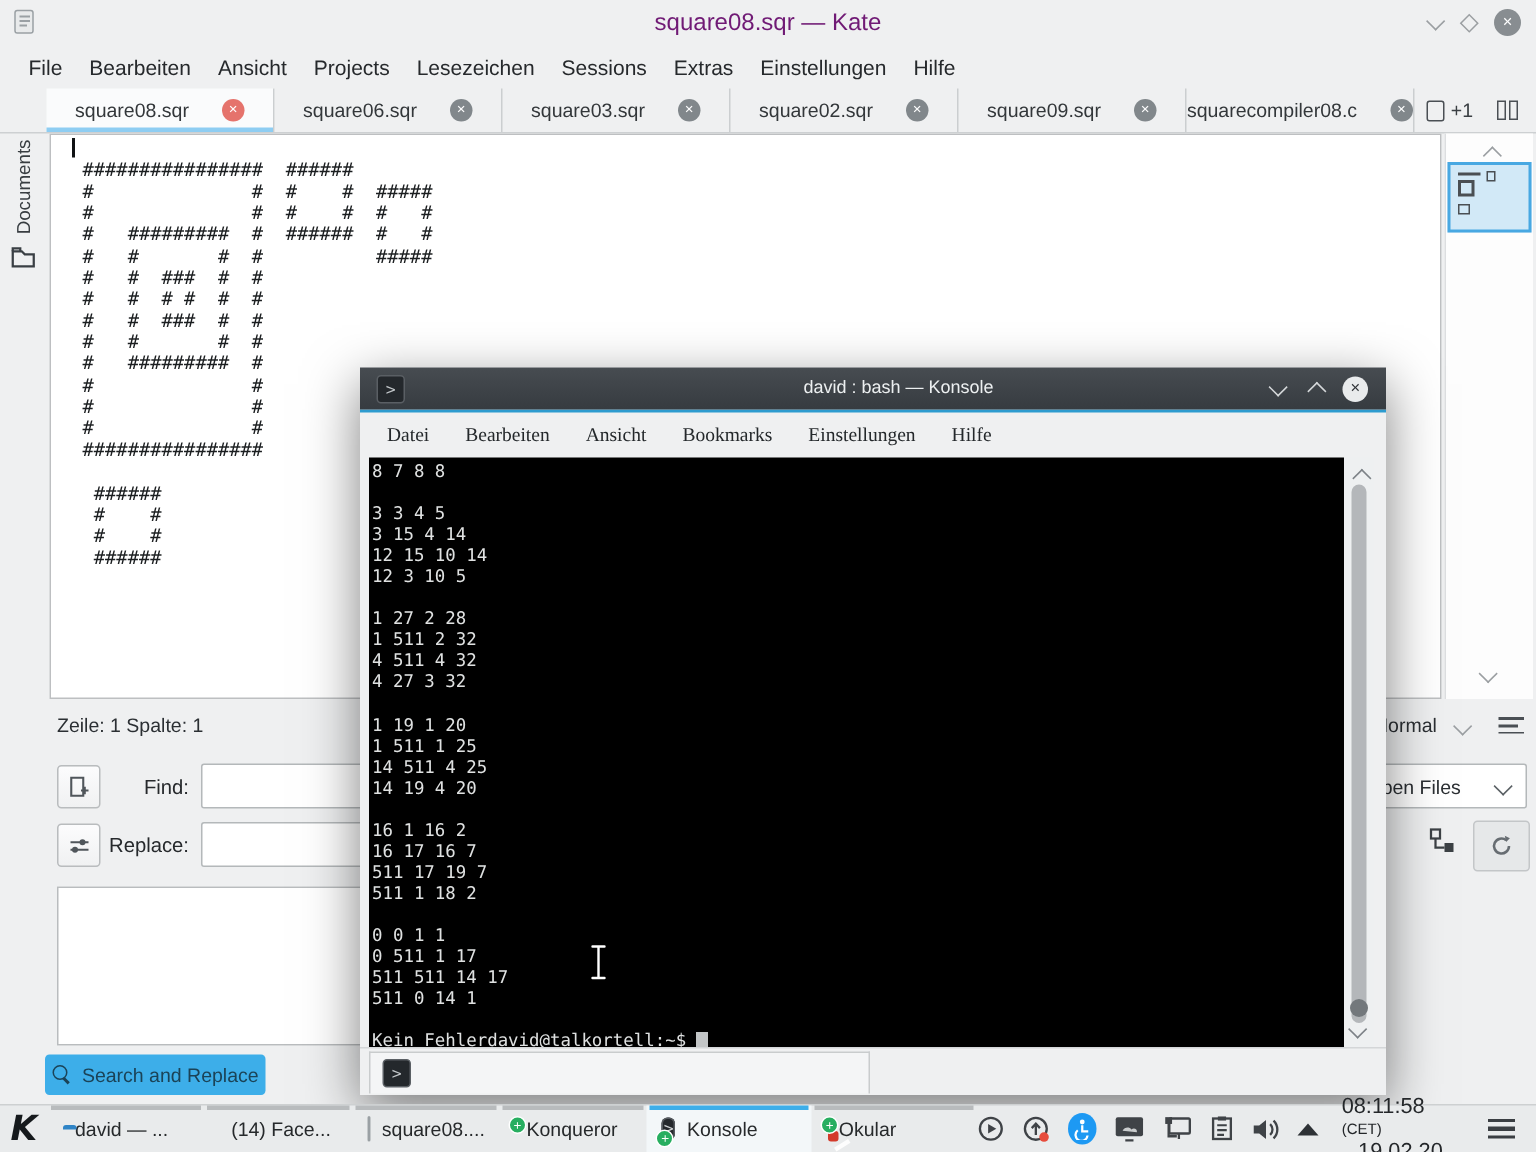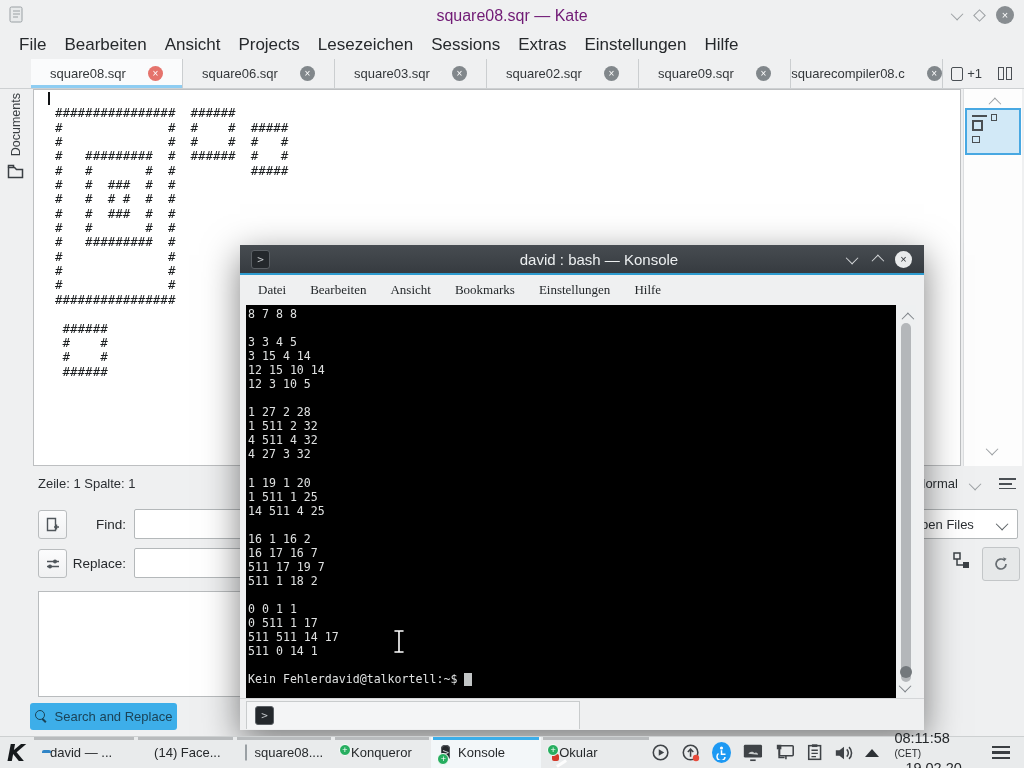"File" .kate-menubar { font-size: 17px -> 14px }
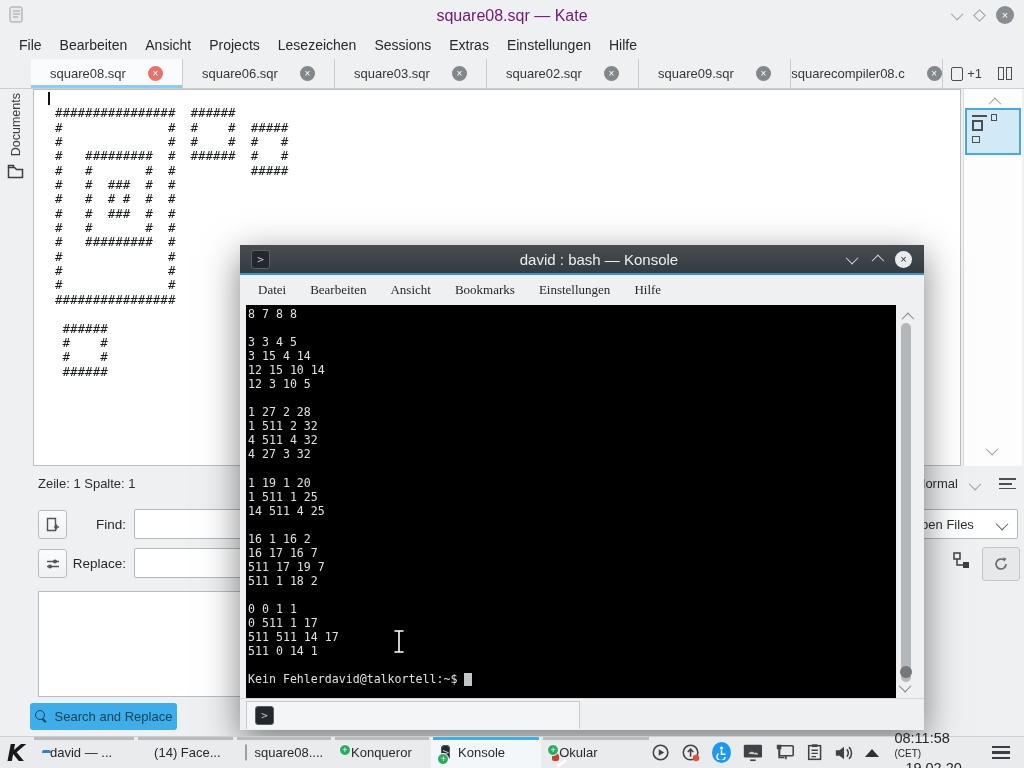"david : bash — Konsole" .kon-title { font-size: 15px -> 12px }
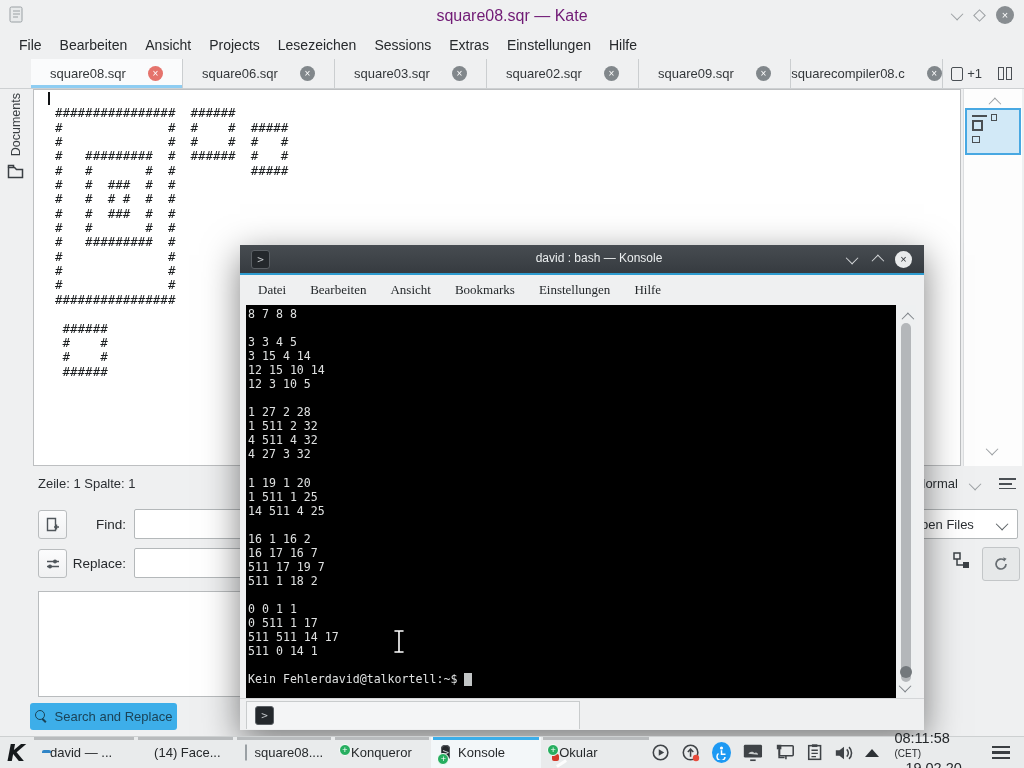"14 19 4 20" div.tline { html: none -> <div>14 19 4 20</div> }
